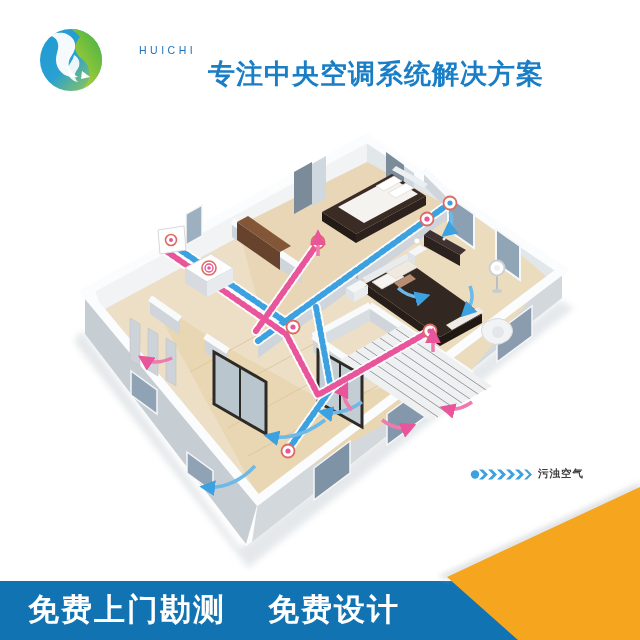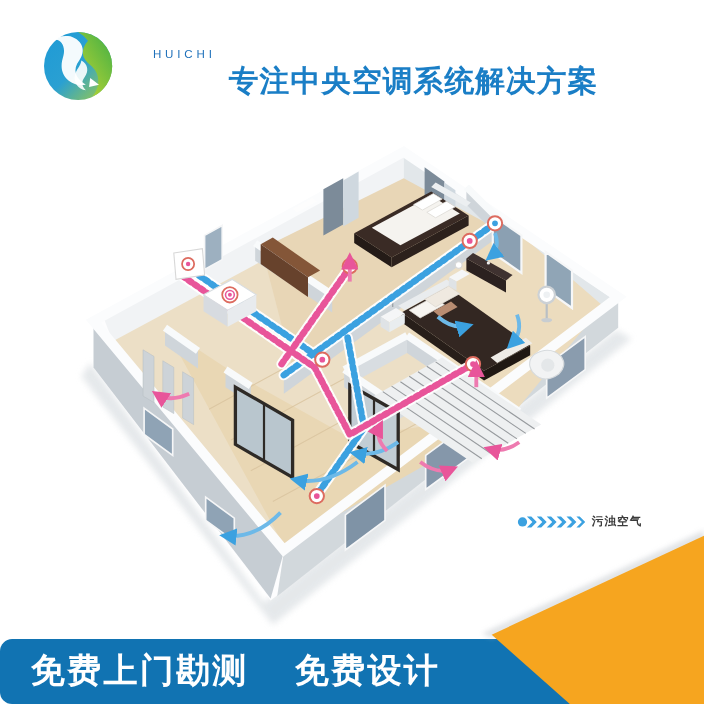"免费上门勘测 免费设计" .bottom-bar { border-radius: 11px -> none }
